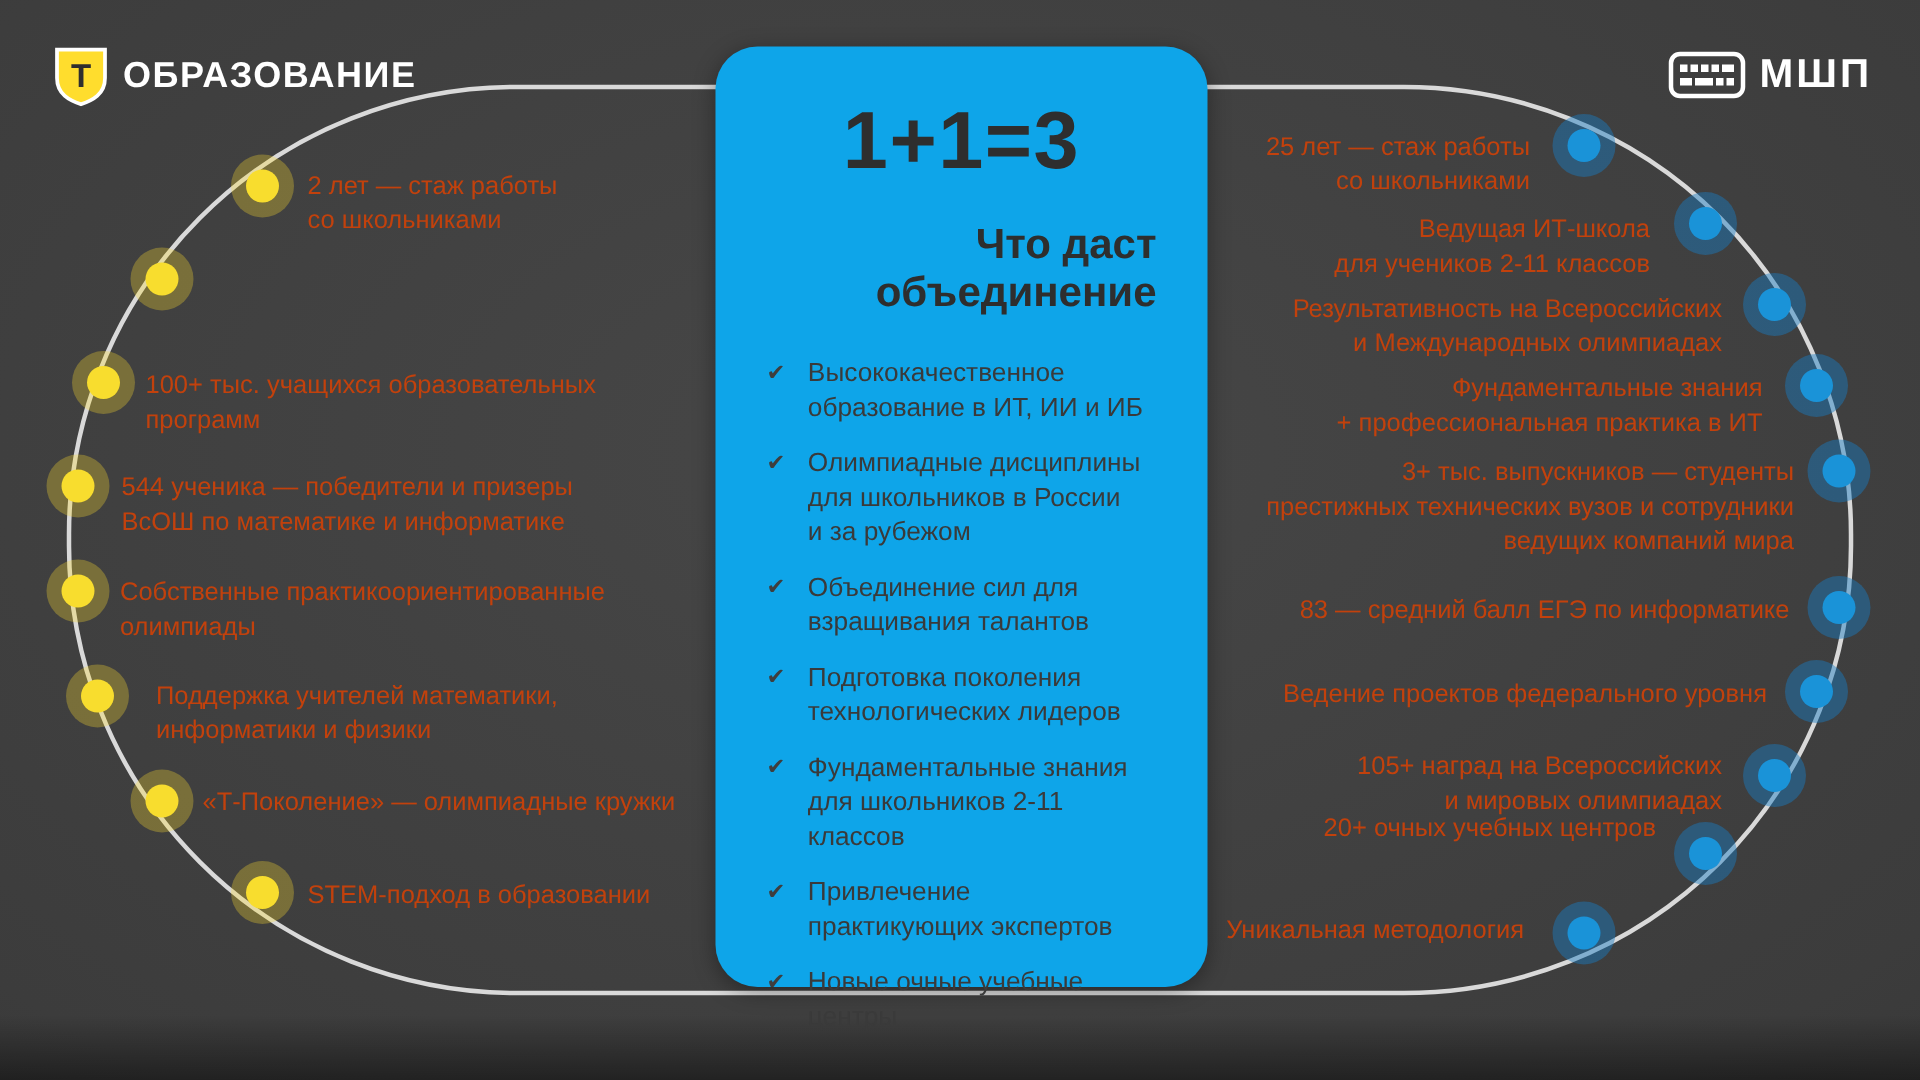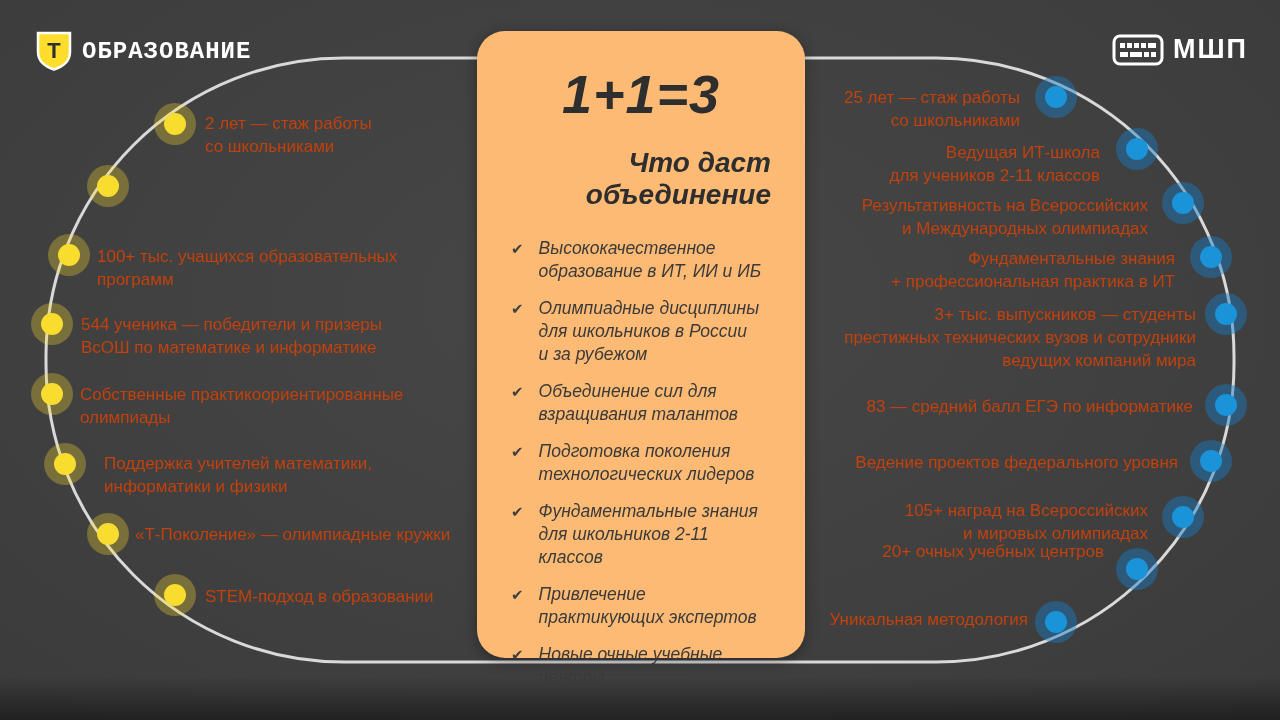"ОБРАЗОВАНИЕ" .logo-left .brand-text { font-family: Liberation Mono, monospace -> none }
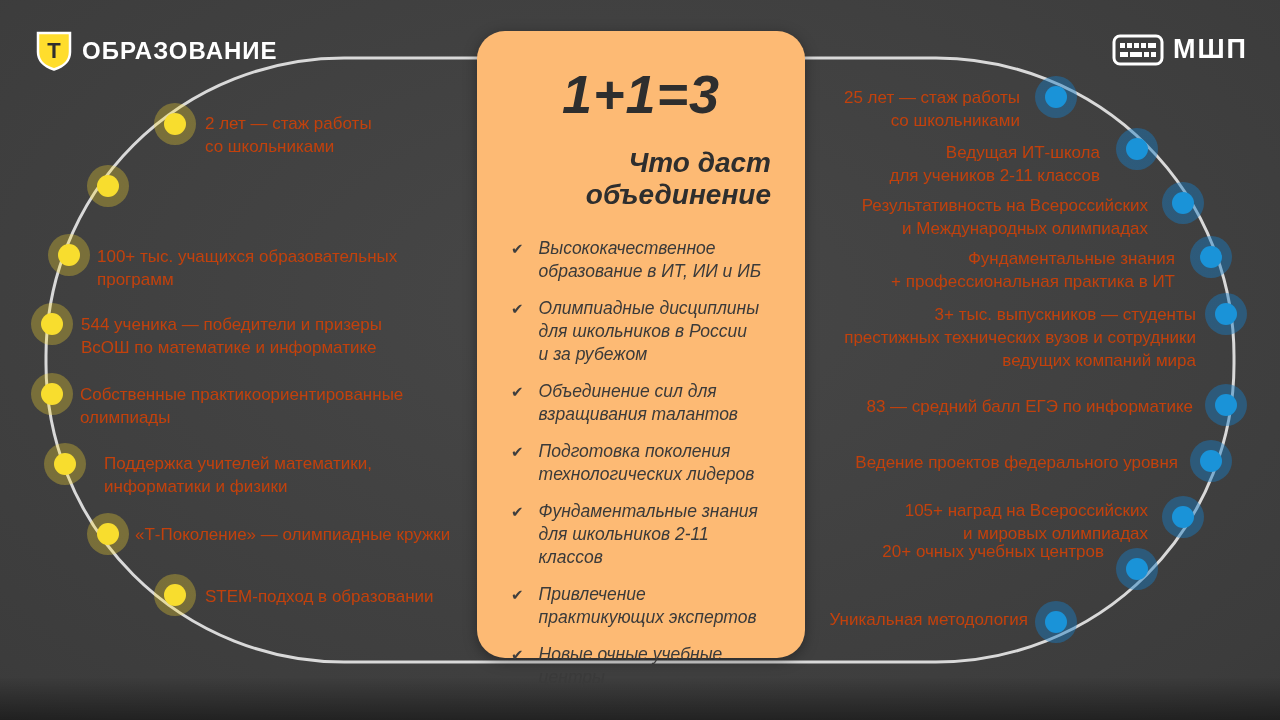"1+1=3" .card { background: #fdba74 -> #0ea5e9; font-style: italic -> none }
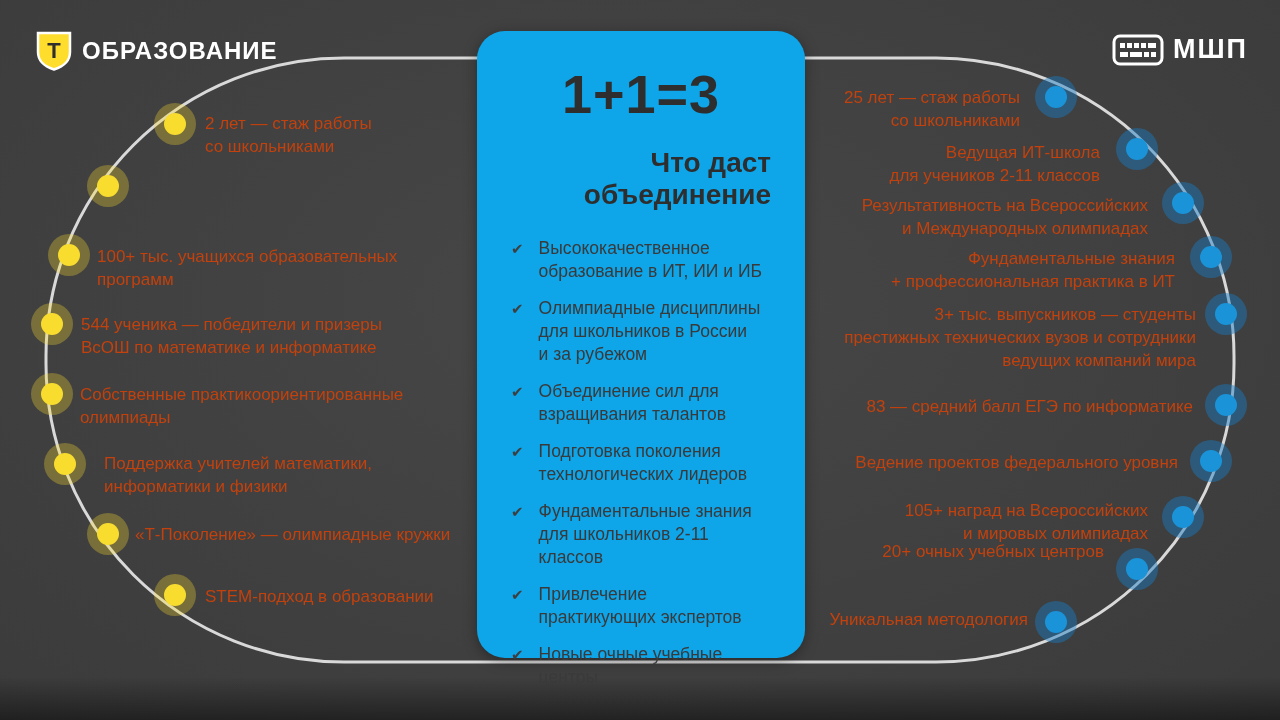"Уникальная методология" div.side-item { right: 252px -> 264px }
